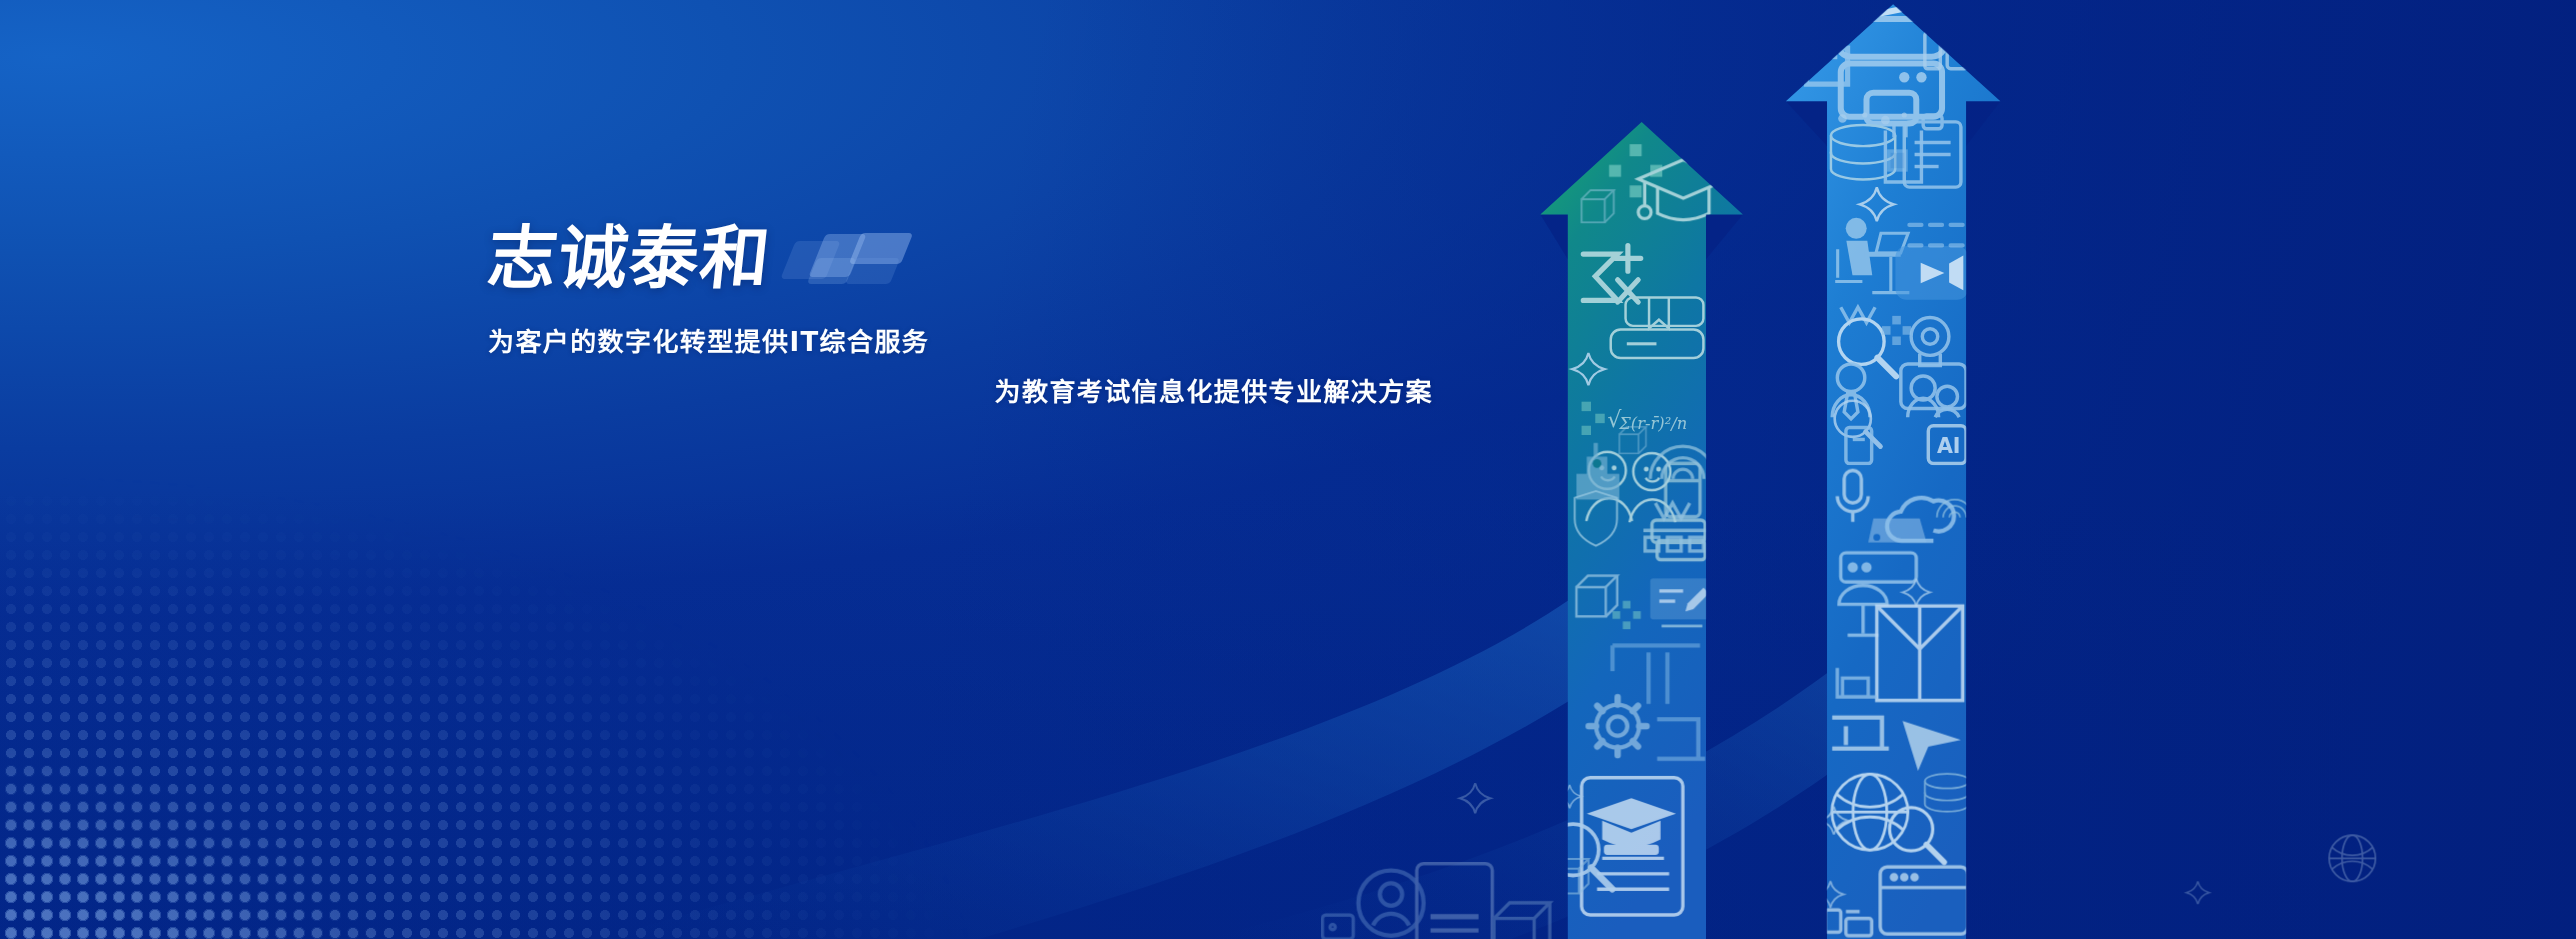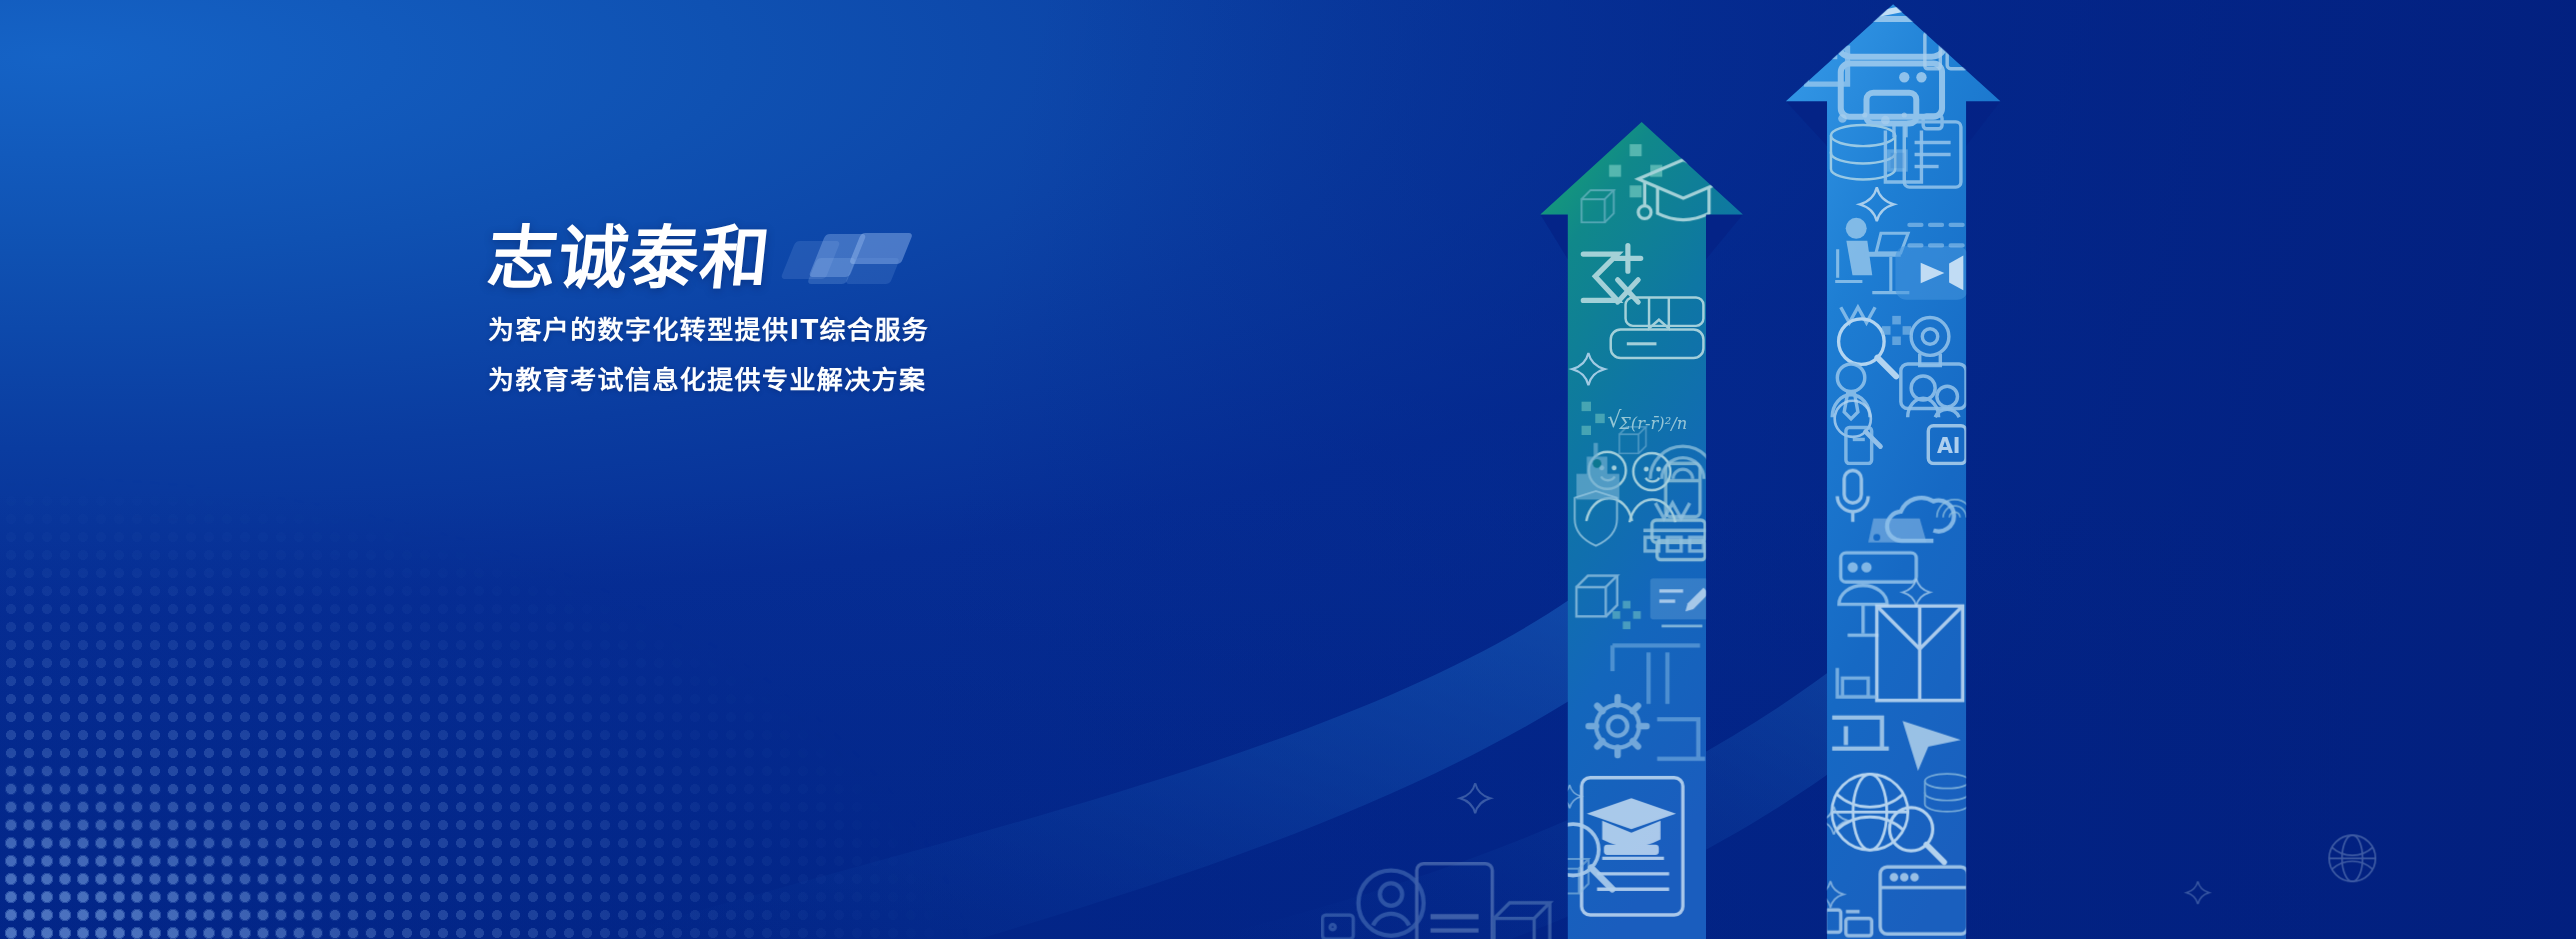"为客户的数字化转型提供IT综合服务" .tagline { margin-top: 24px -> 36px }
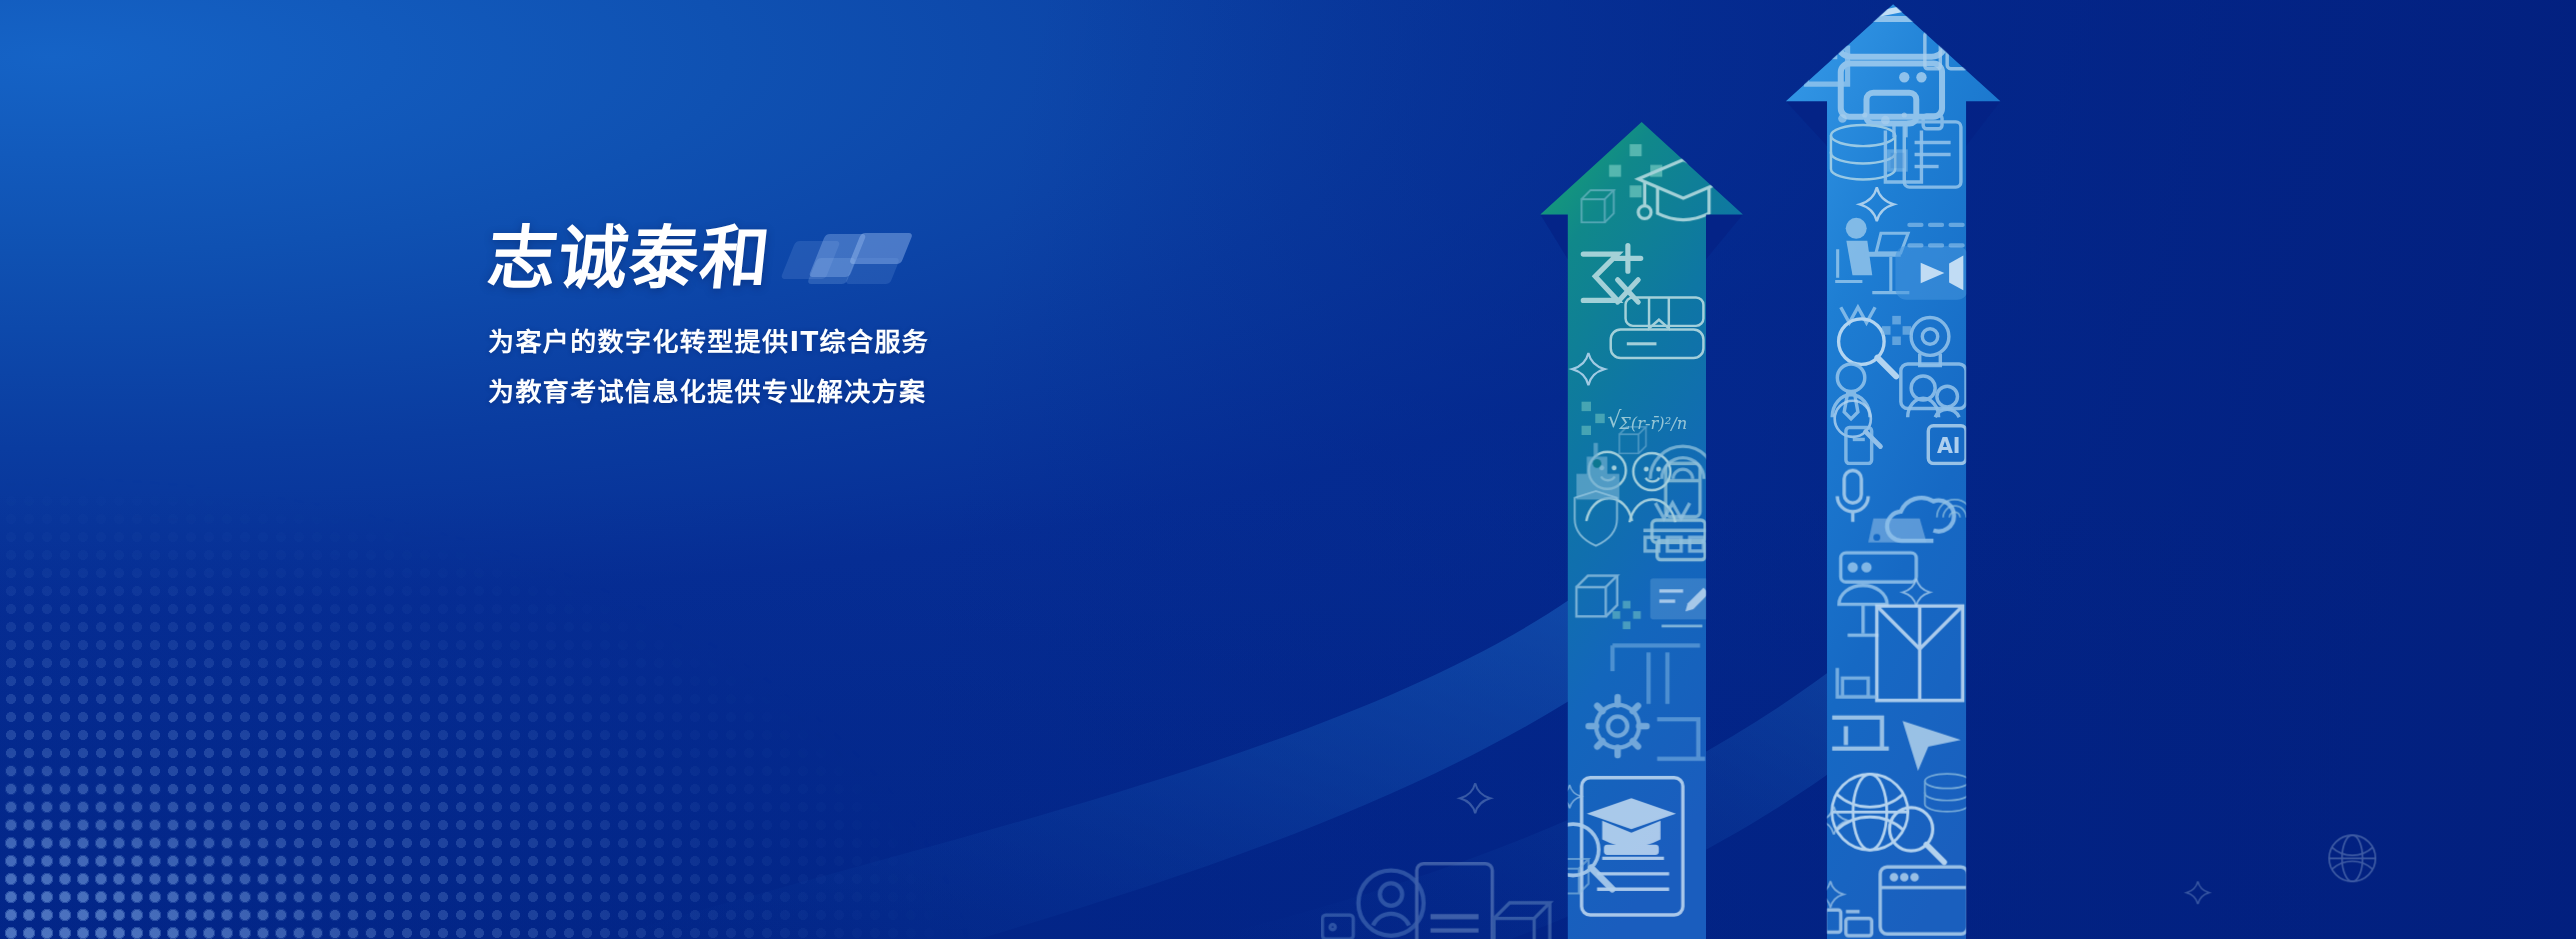"为教育考试信息化提供专业解决方案" .tagline-line:last-child { text-align: none -> right }
